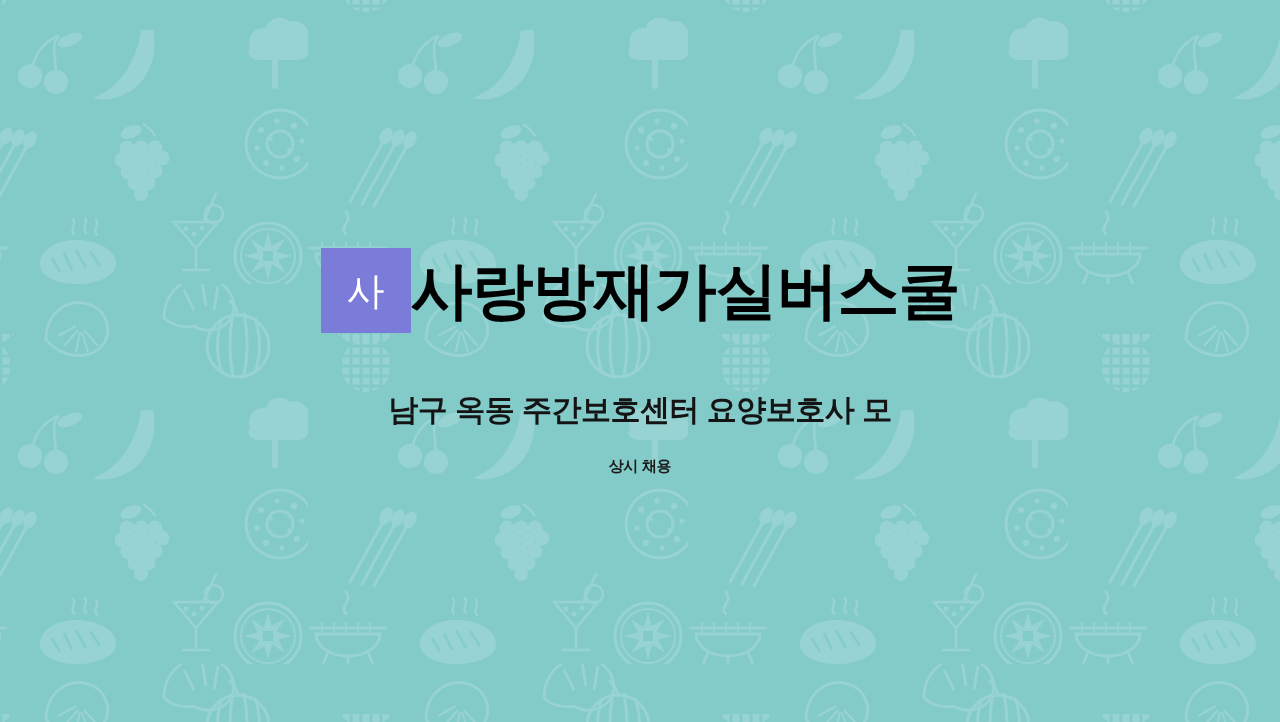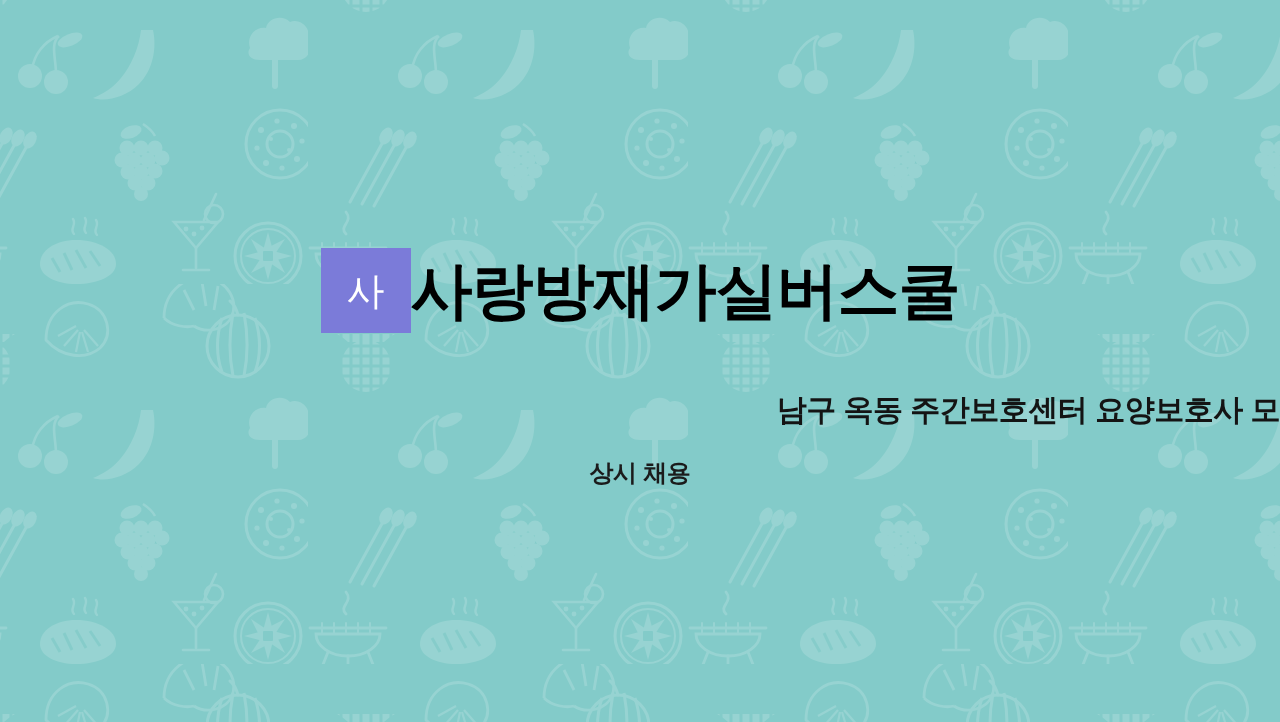"남구 옥동 주간보호센터 요양보호사 모" #subtitle { text-align: right -> center }
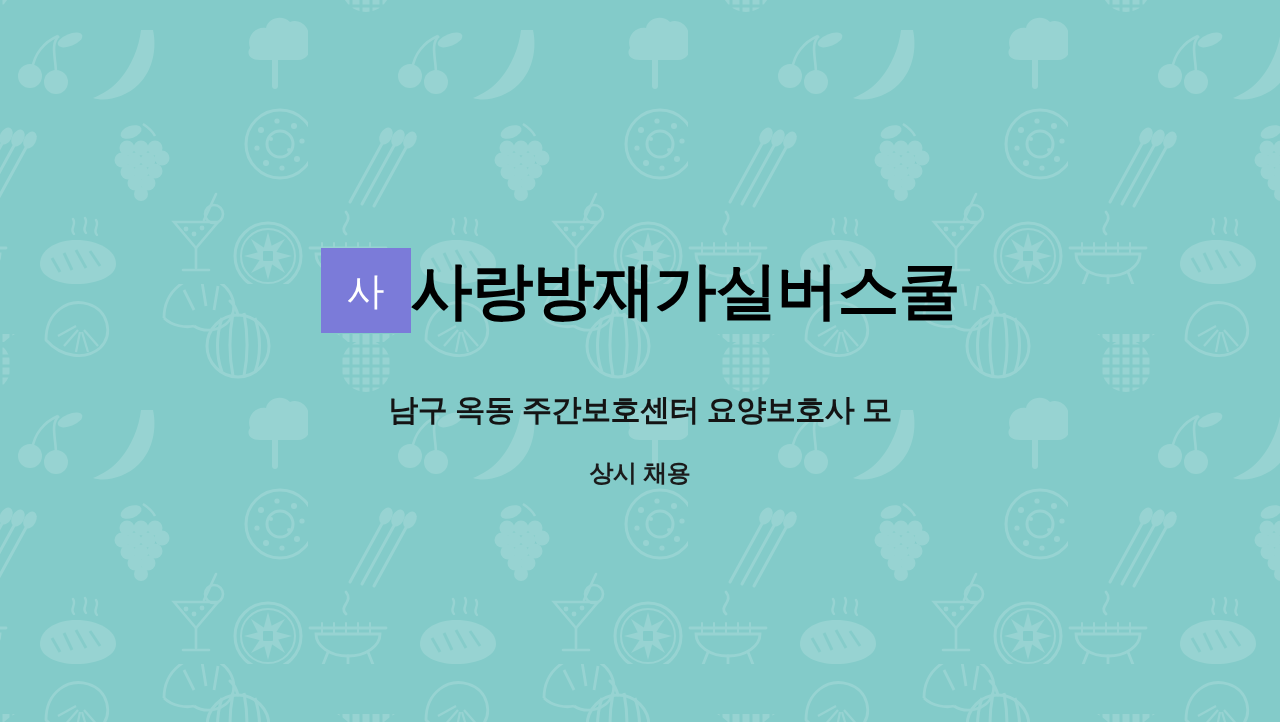"상시 채용" #status-line { font-size: 24px -> 15px }
